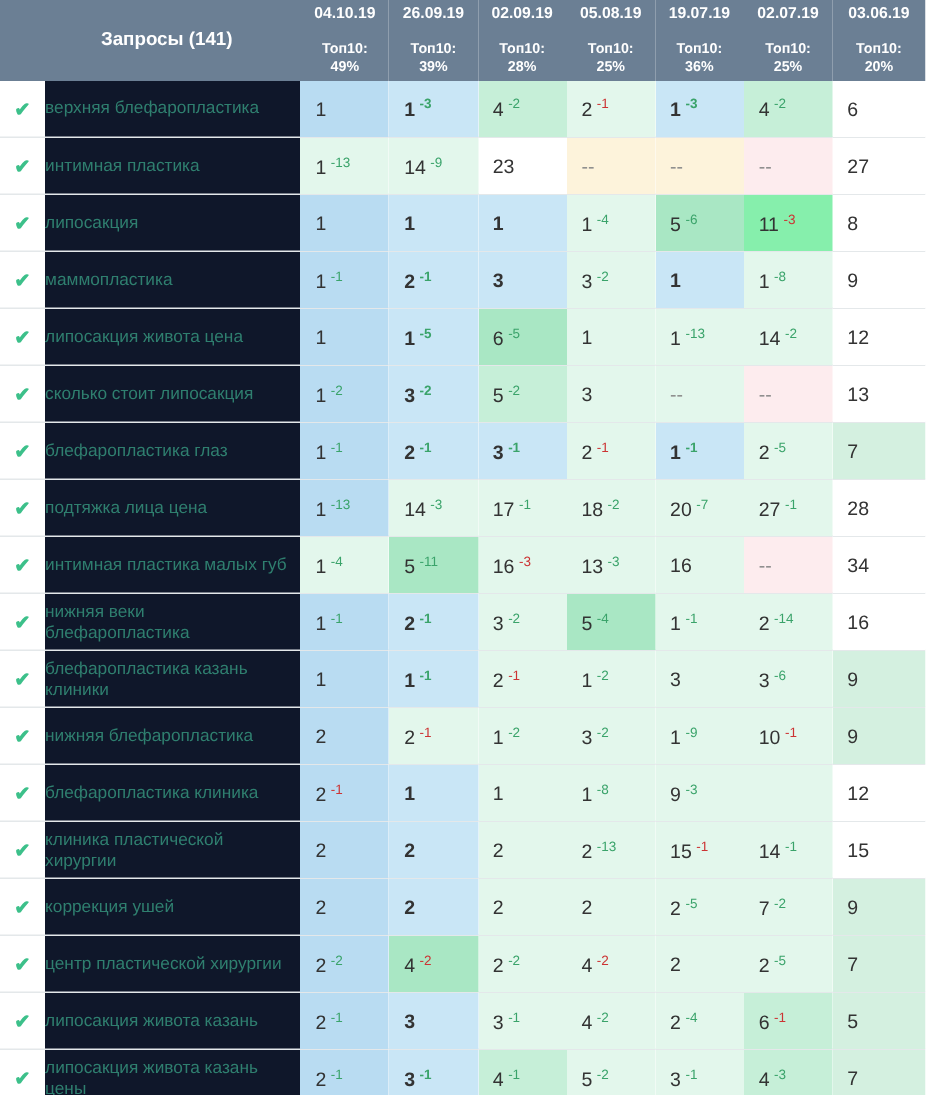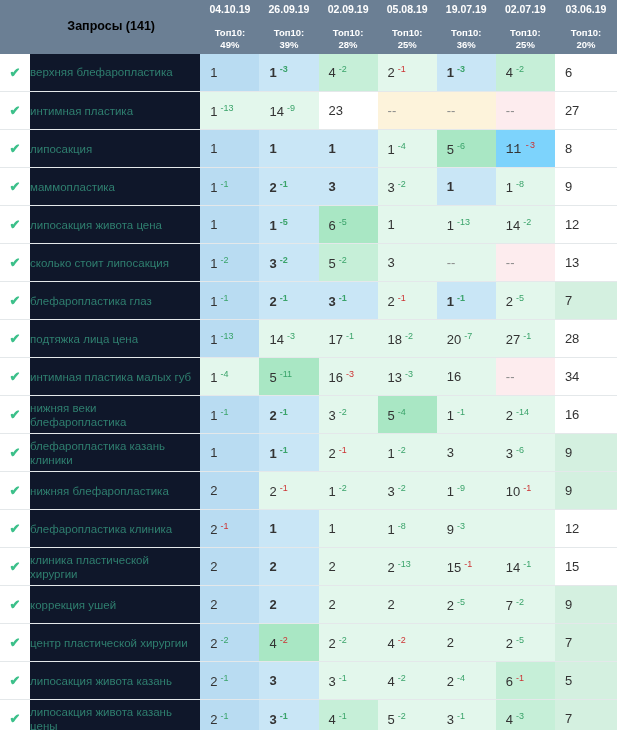"Запросы (141)" thead th.first { color: #000000 -> #ffffff }
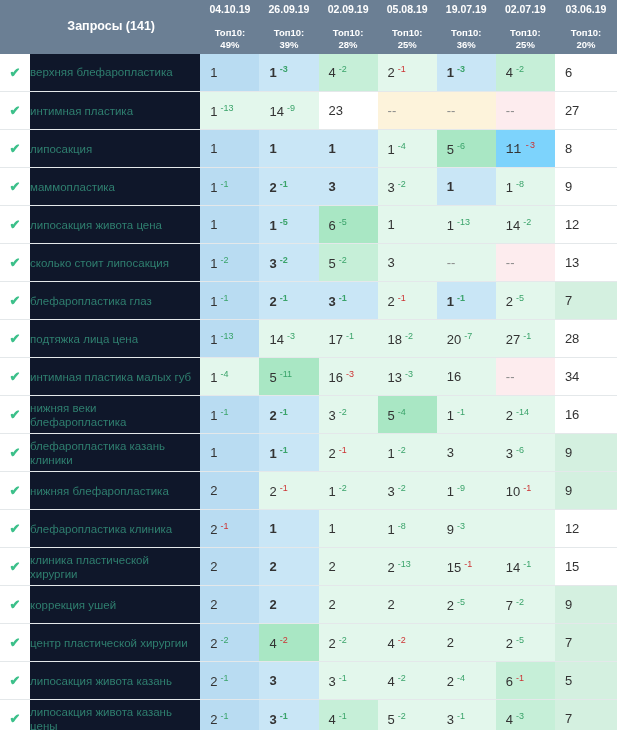"11 -3" .cPink { background: #7dd3fc -> #86efac; font-family: Liberation Mono, monospace -> none }
